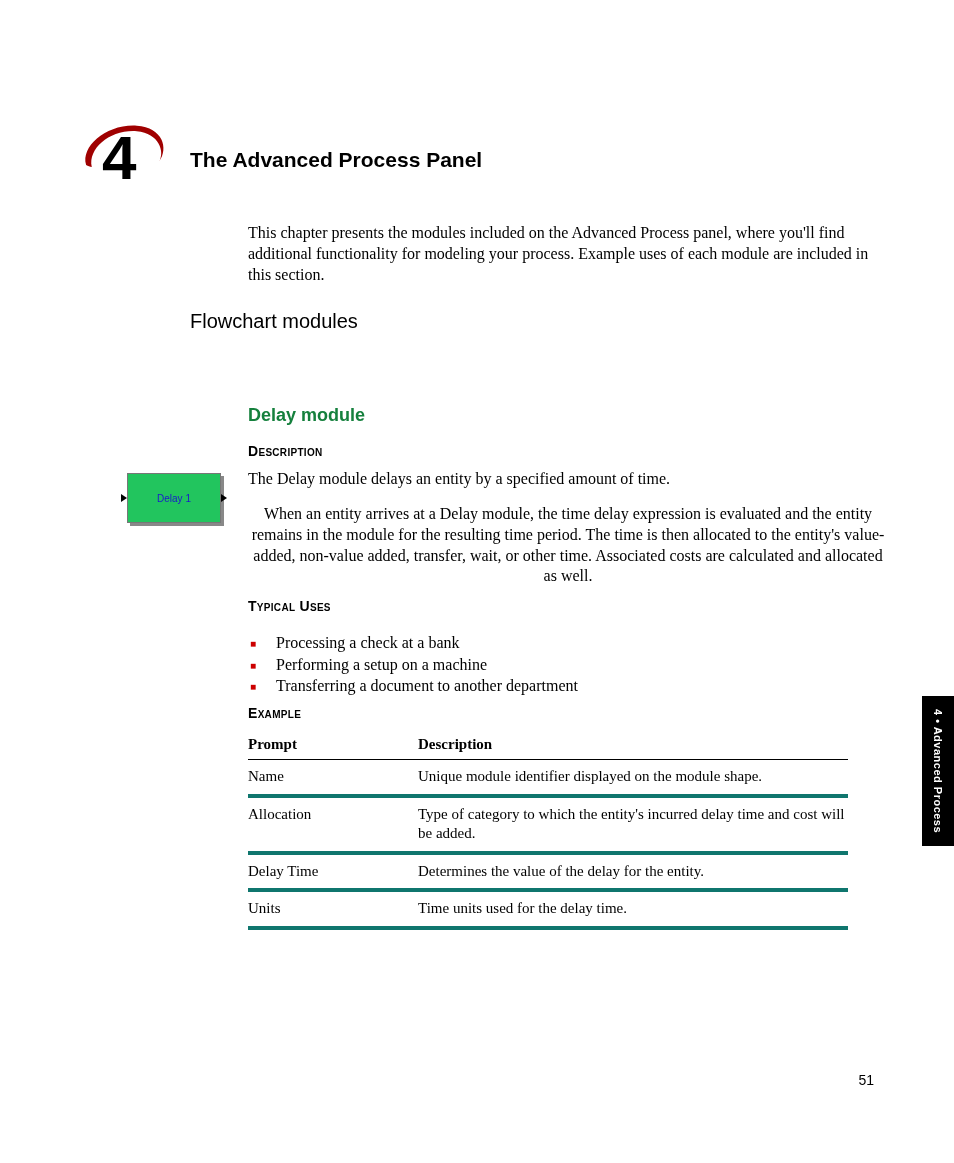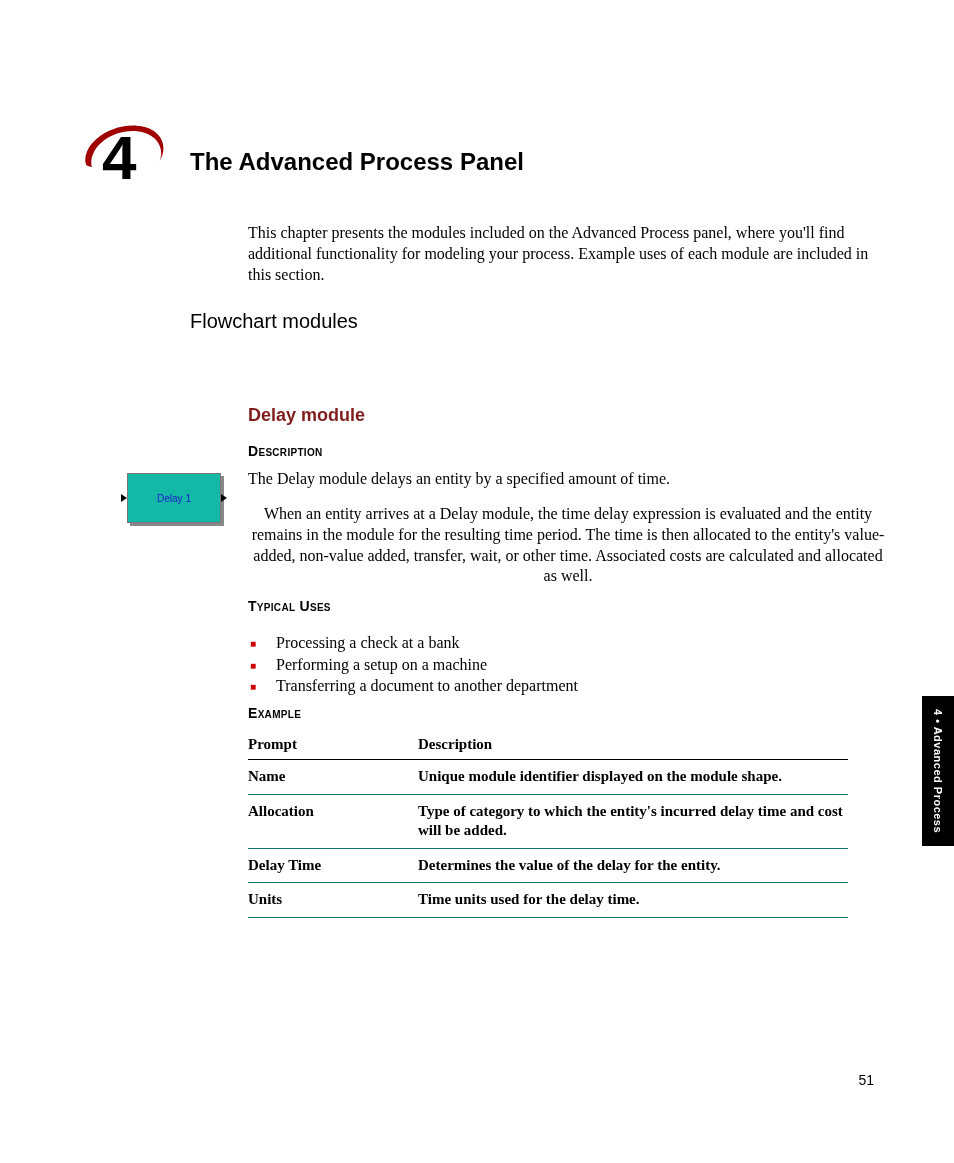"The Advanced Process Panel" .chapter-title { font-size: 24px -> 21px }
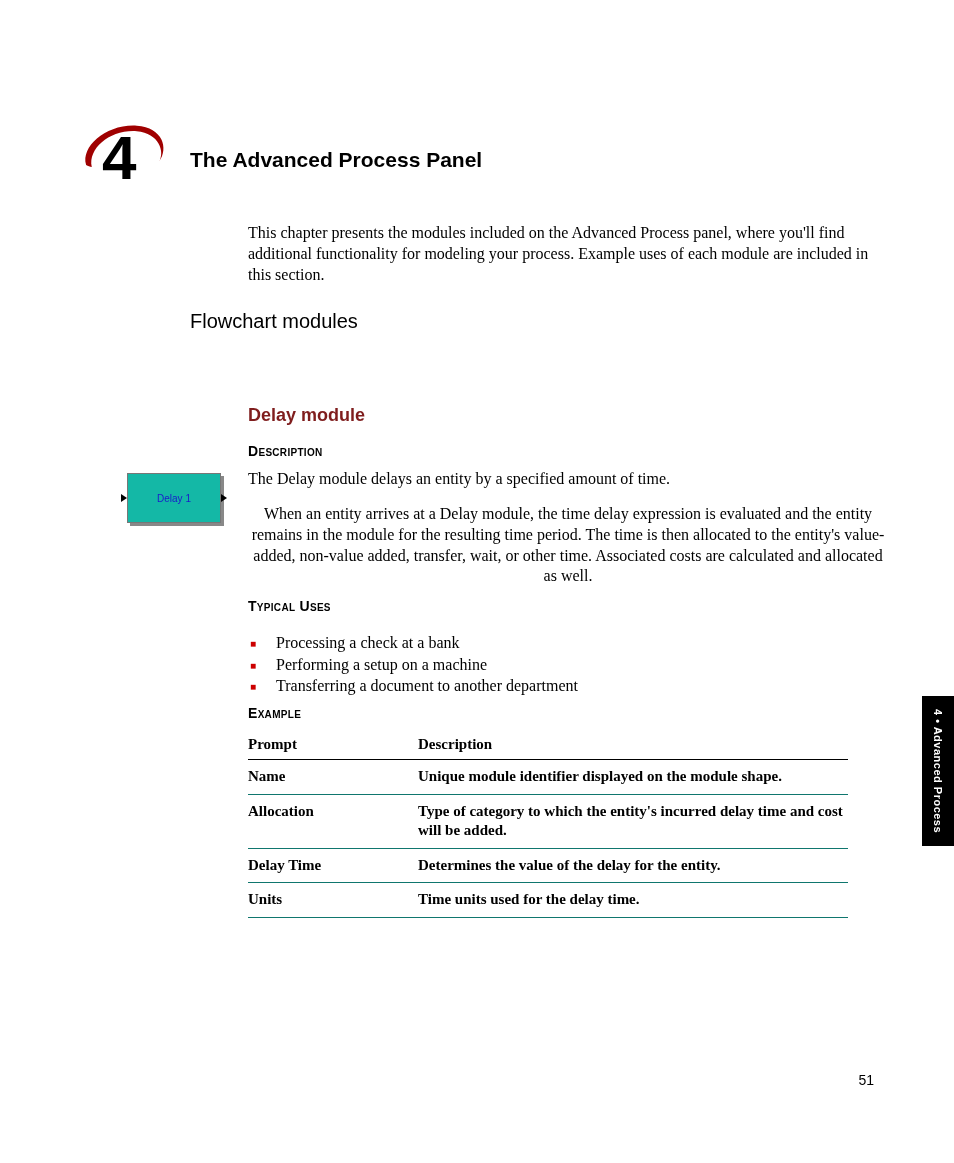"Delay module" h3.subsection { color: #7f1d1d -> #15803d }
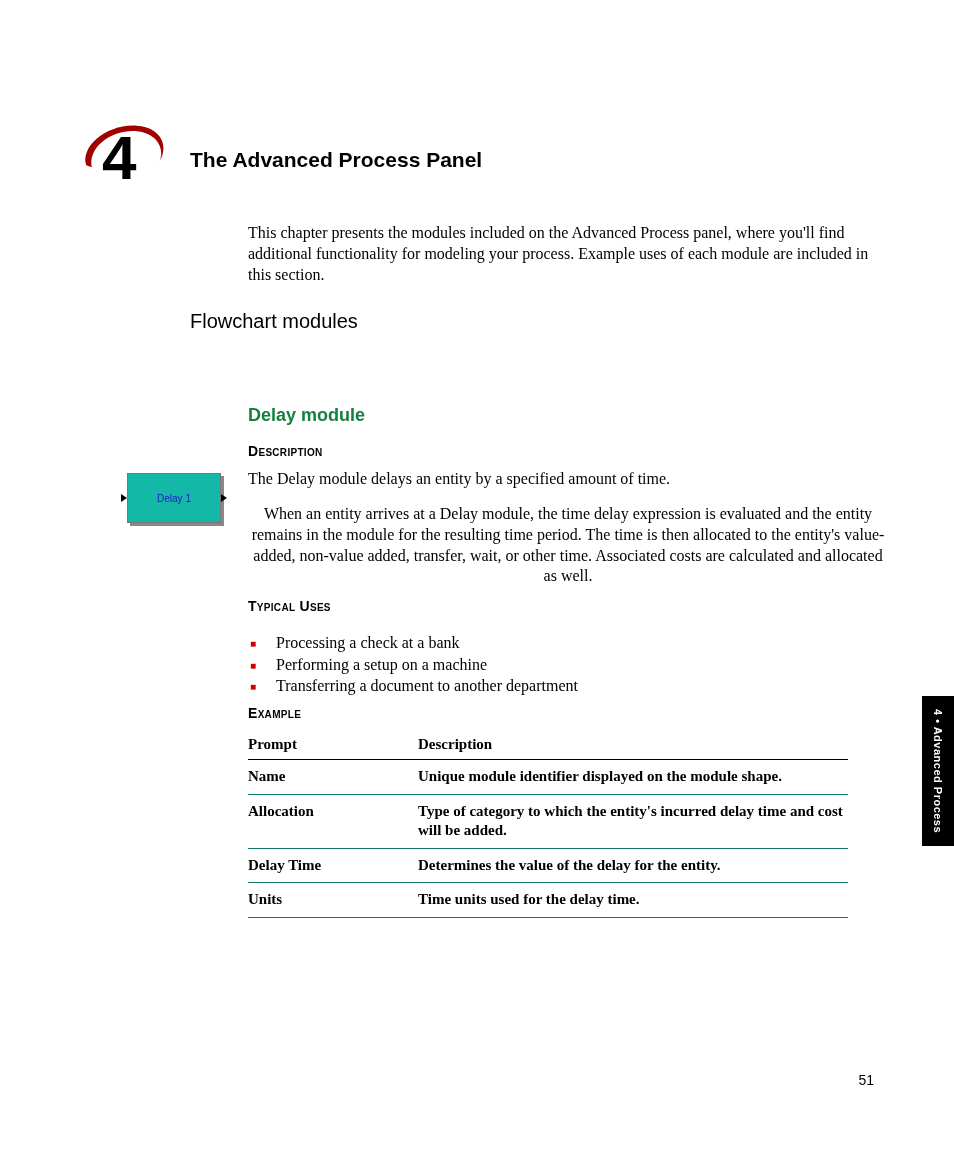"Delay 1" .module-figure .box { background: #14b8a6 -> #22c55e }
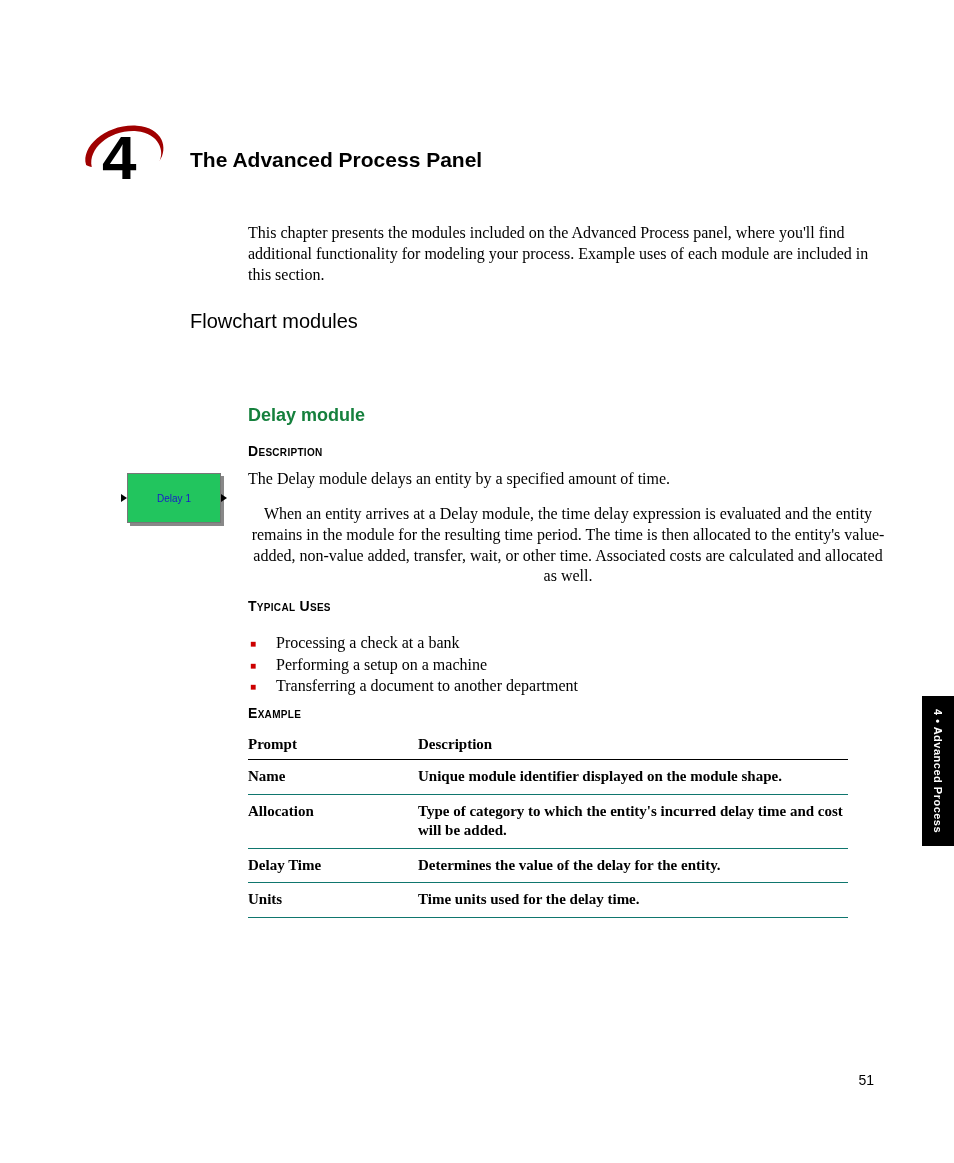"Name" table.prompts td { border-bottom: 1px solid #0f766e -> 4px solid #0f766e; font-weight: bold -> none }
